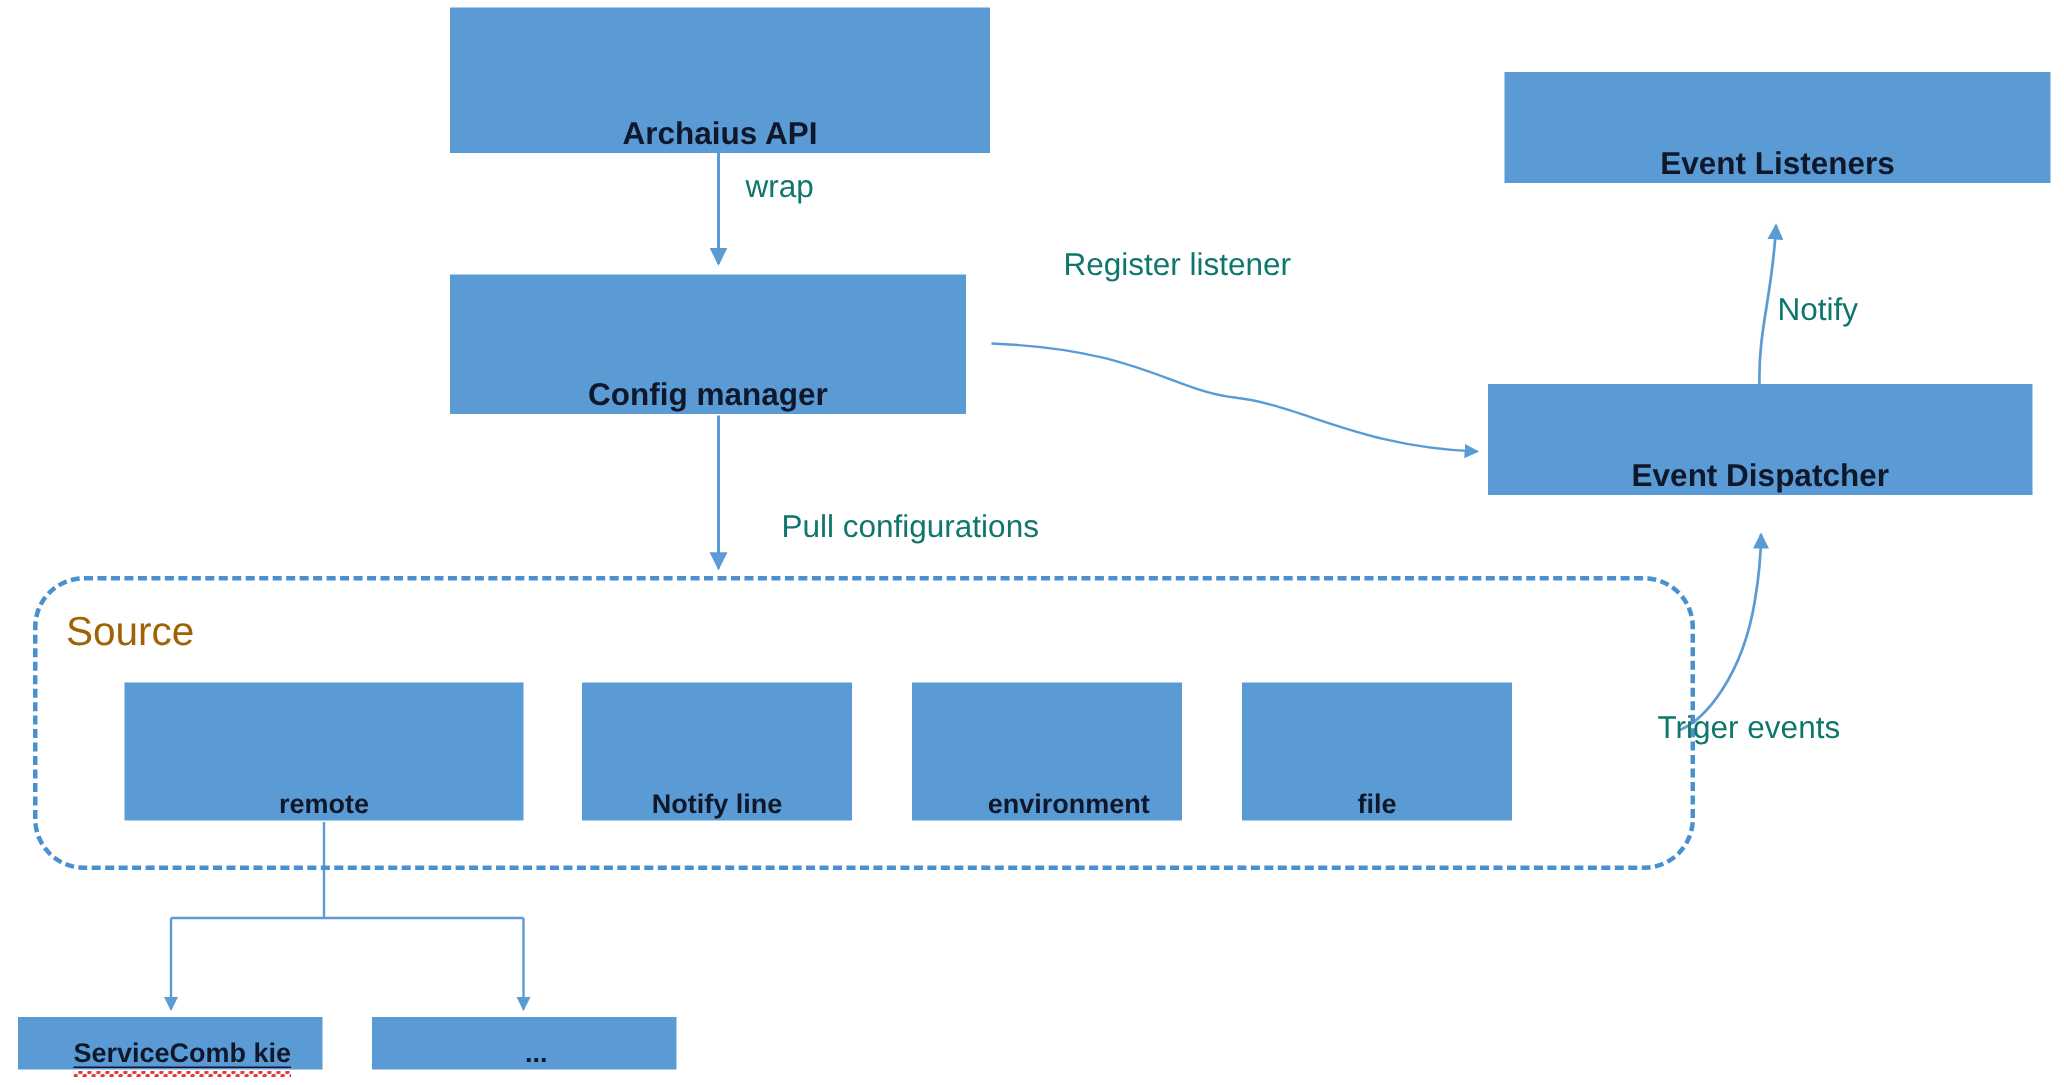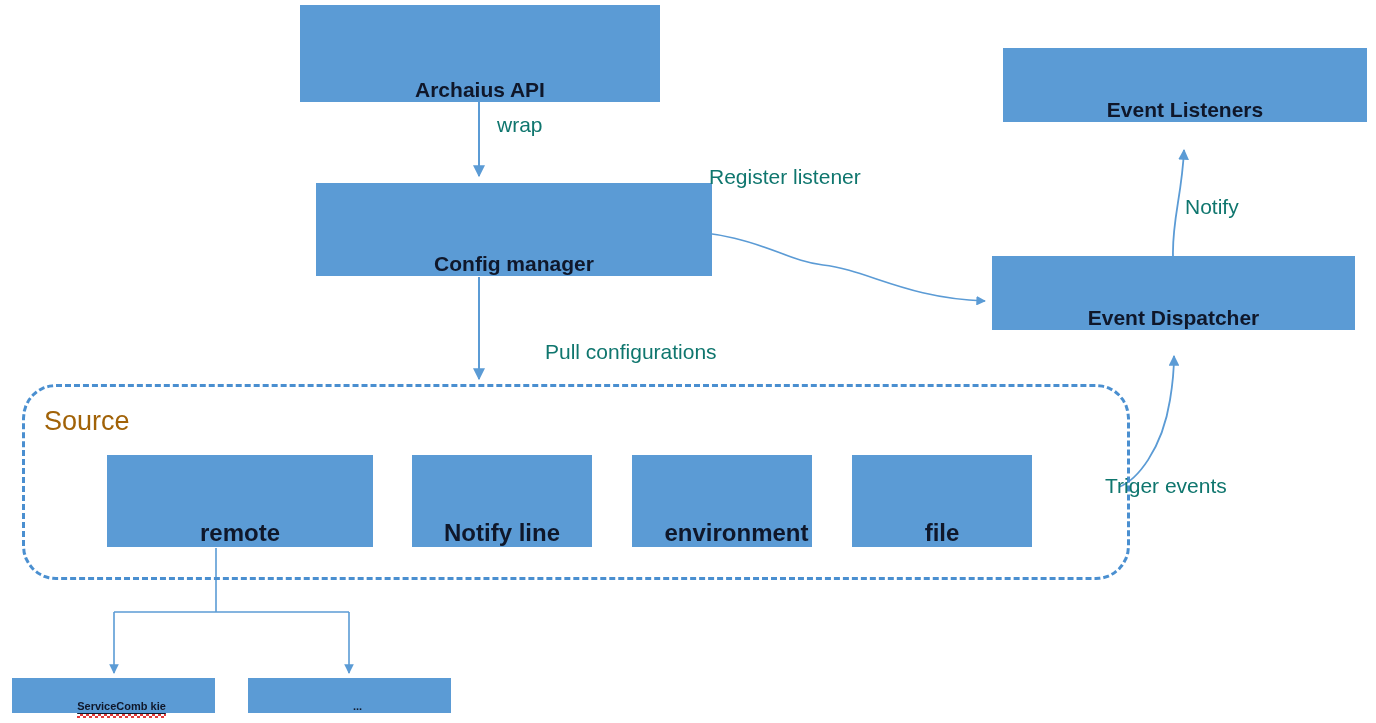"Config manager" div.node { left: 316px -> 300px; width: 396px -> 344px }
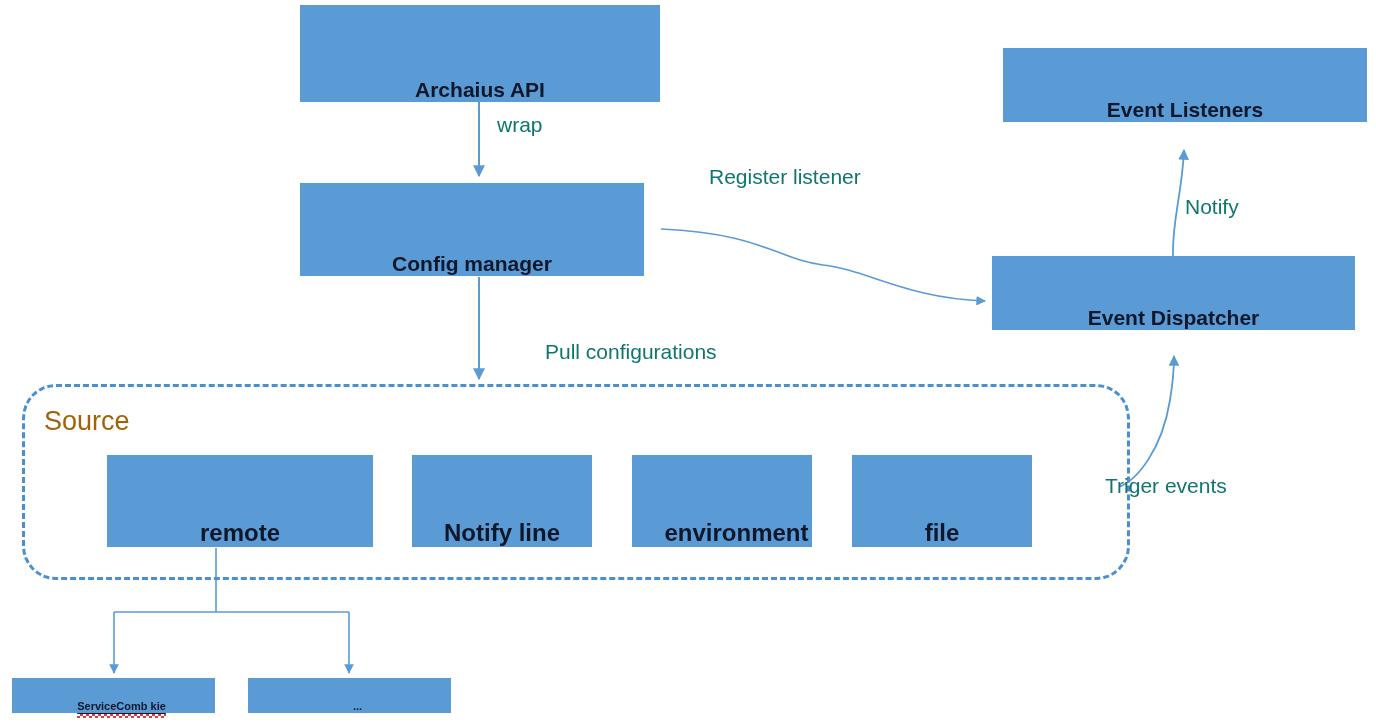"Pull configurations" div.edge-label { margin-left: 24px -> none }
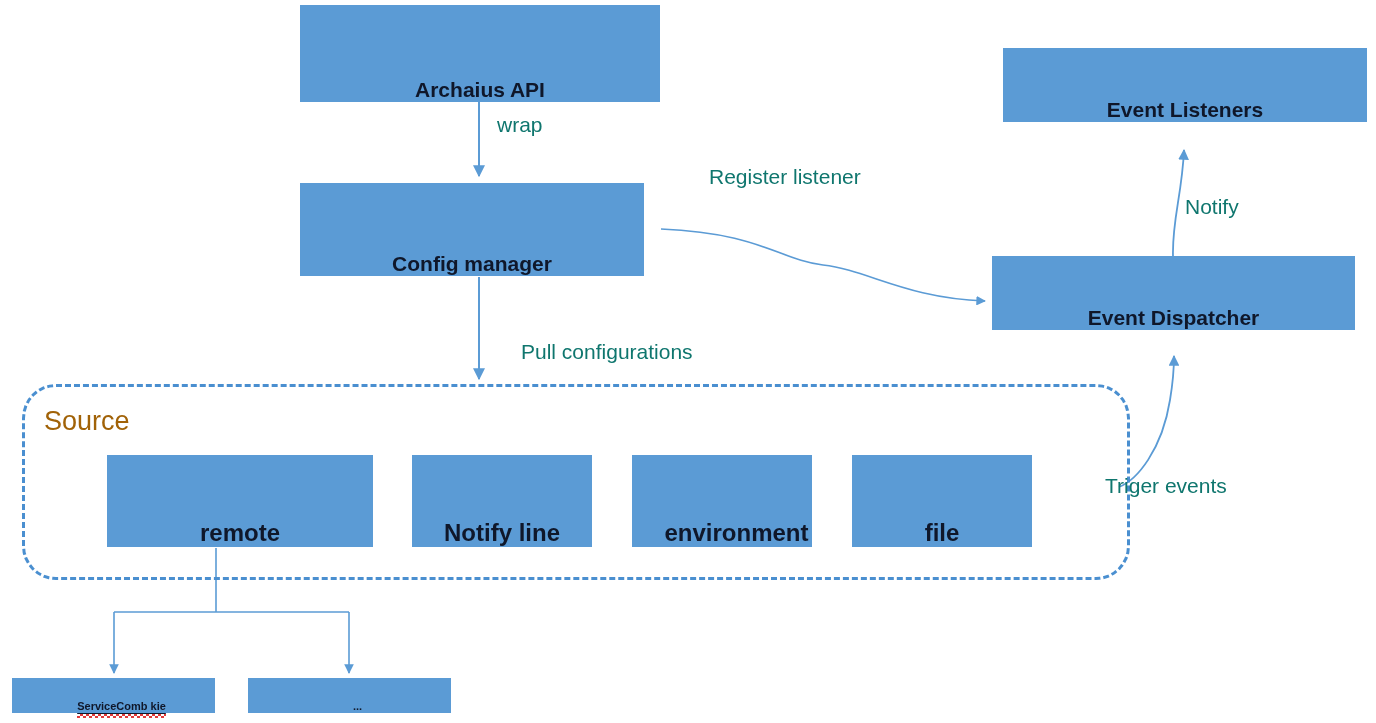"remote" .node.small { font-size: 24px -> 18px; margin-left: 24px -> none }
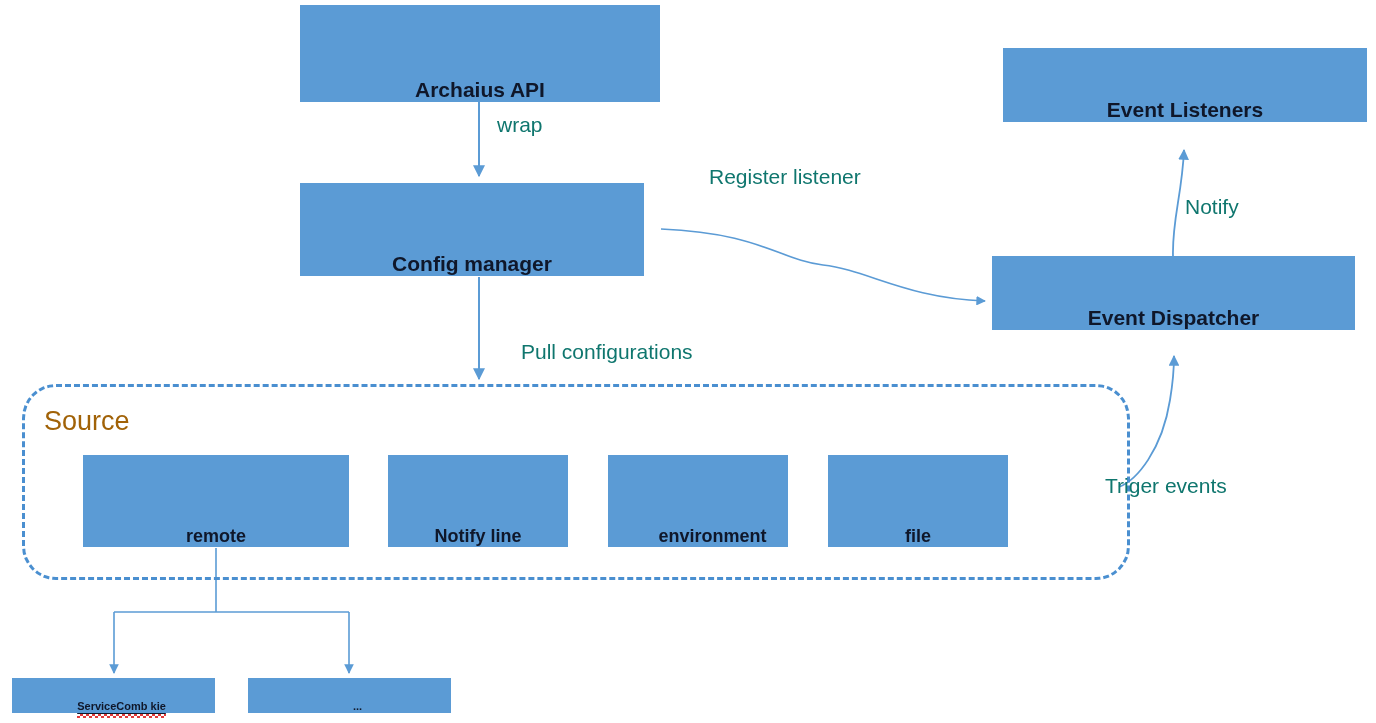"ServiceComb kie" .node.tiny { font-size: 11px -> 18px }
